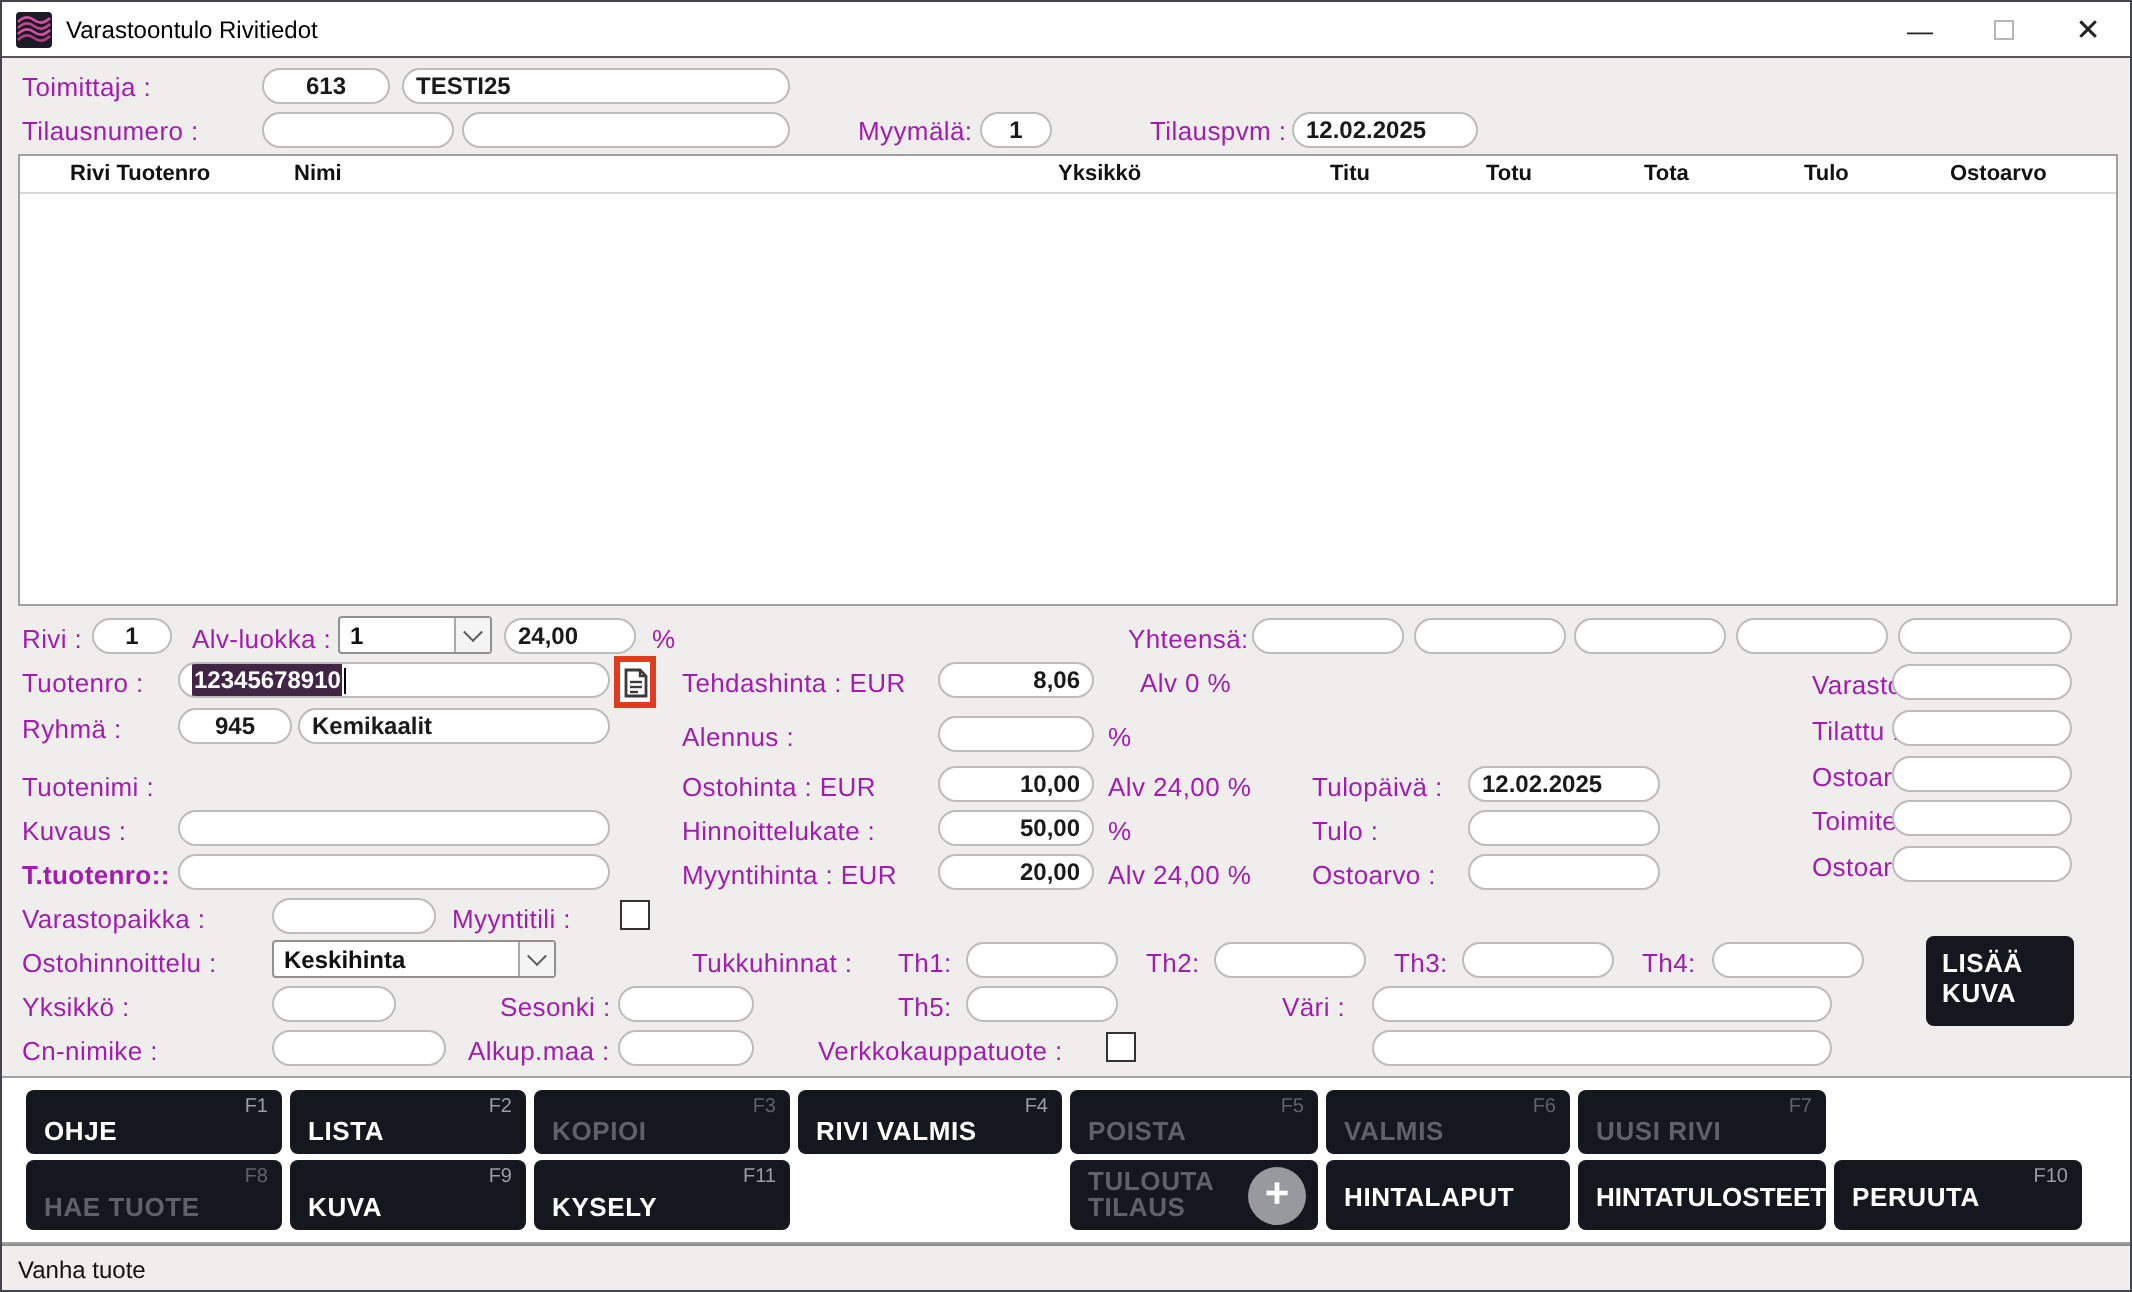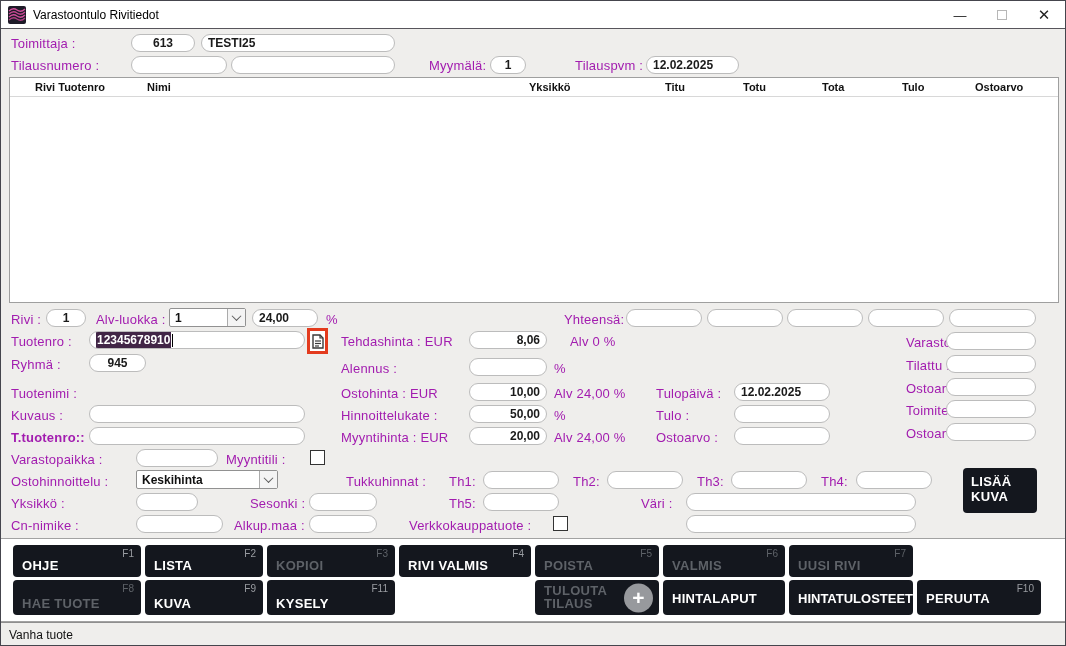"Kemikaalit" div.field { html: none -> <div>Kemikaalit</div> }
